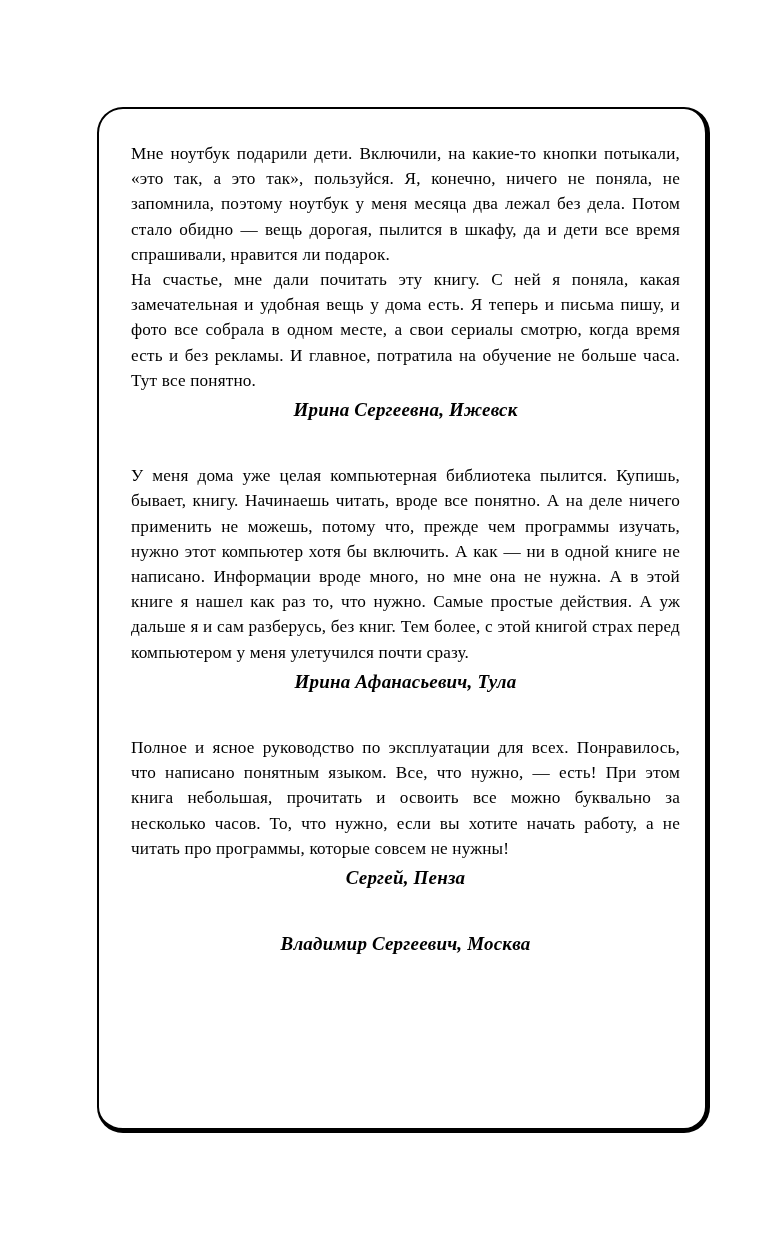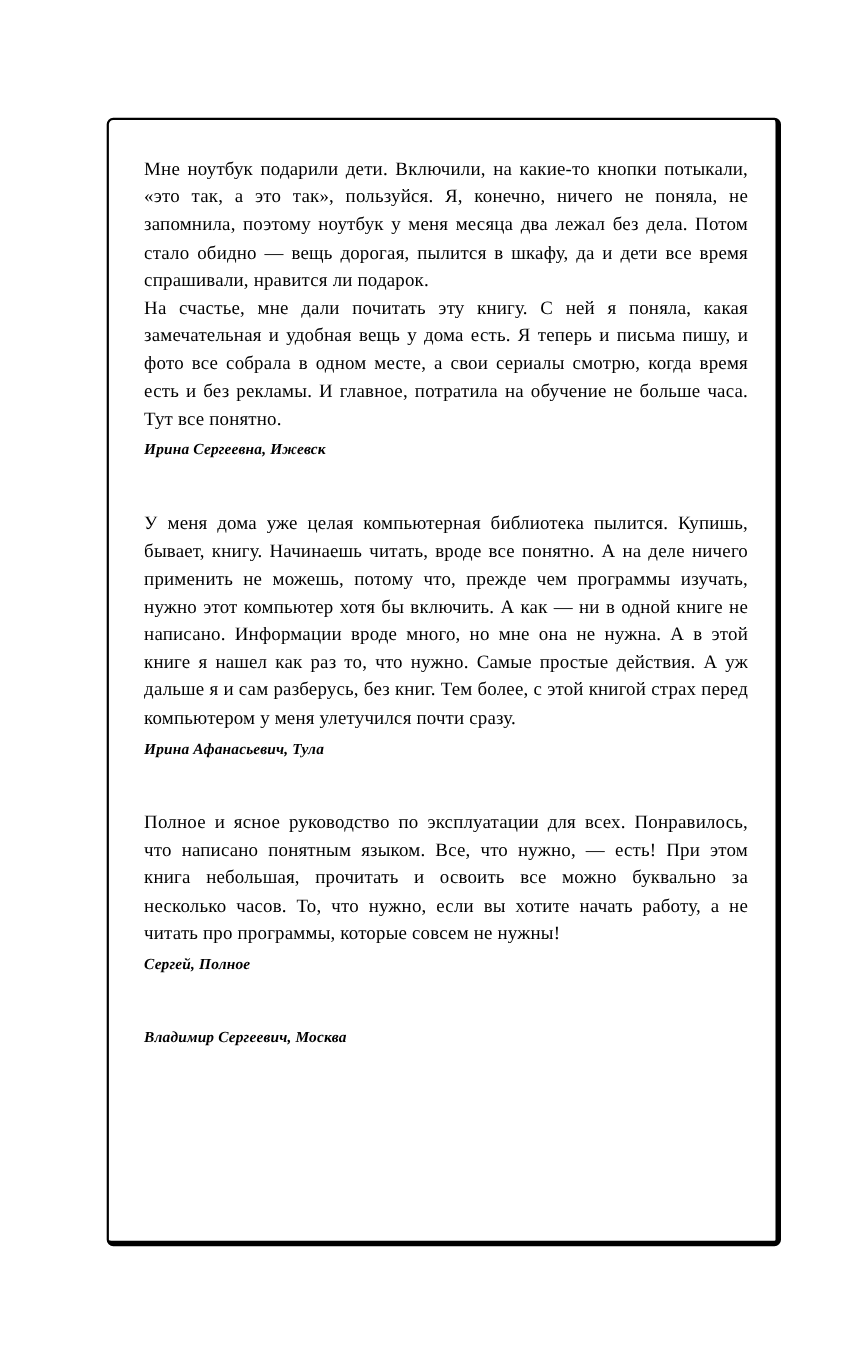"Мне ноутбук подарили дети. Включили," #testimonial-frame { border-radius: 6px -> 26px }
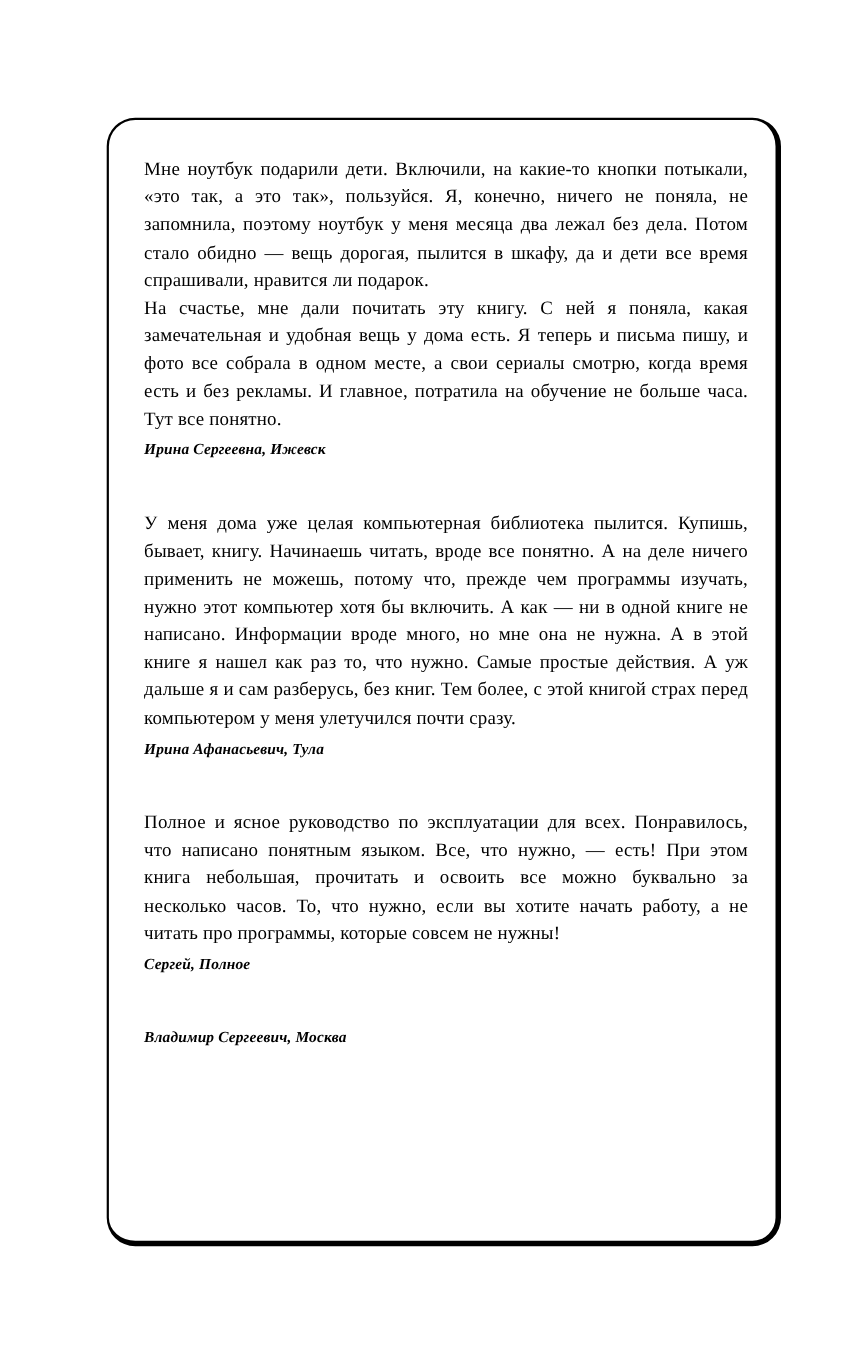"Ирина Сергеевна, Ижевск" .testimonial-attribution { font-size: 14px -> 19px; text-align: left -> center }
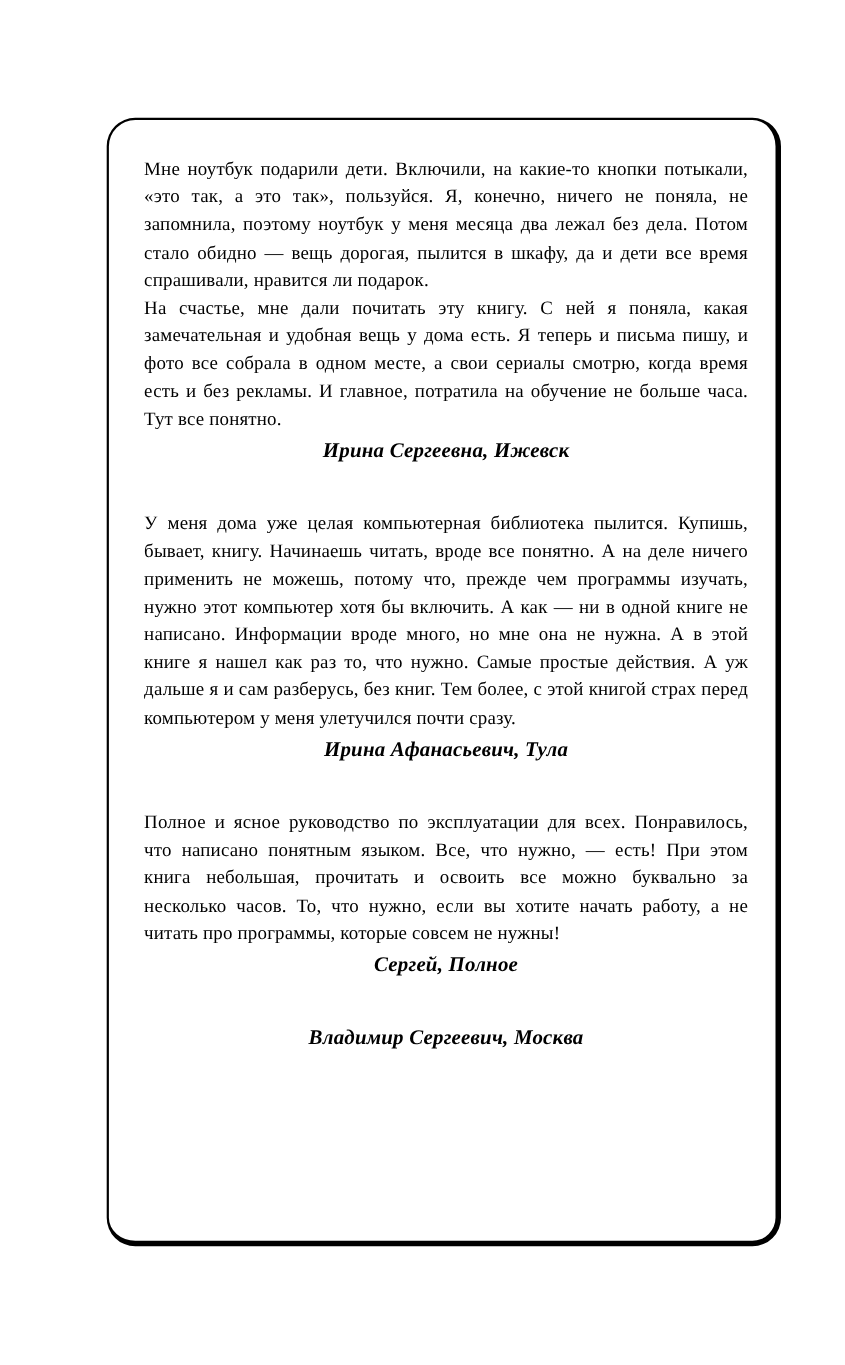"Сергей, Полное" p.testimonial-attribution { text: Полное -> Пенза }
